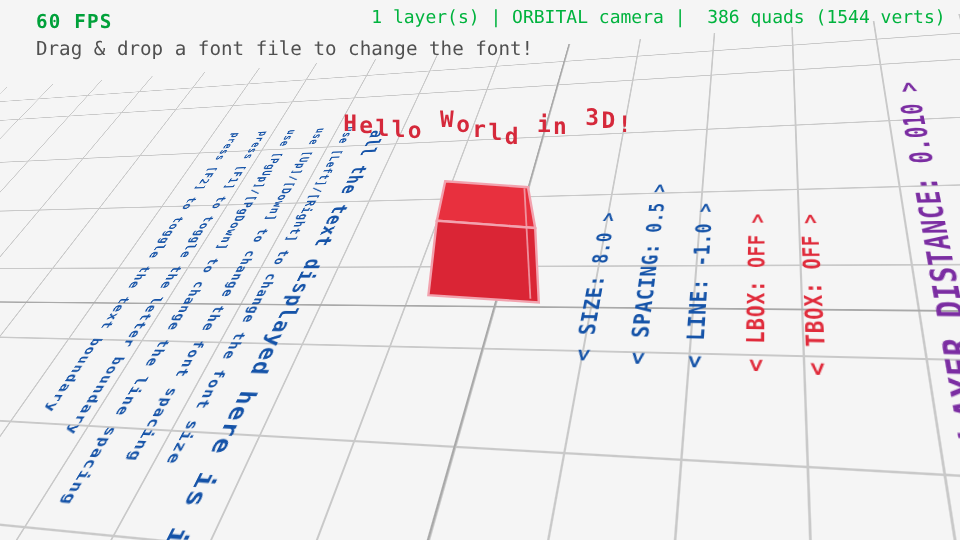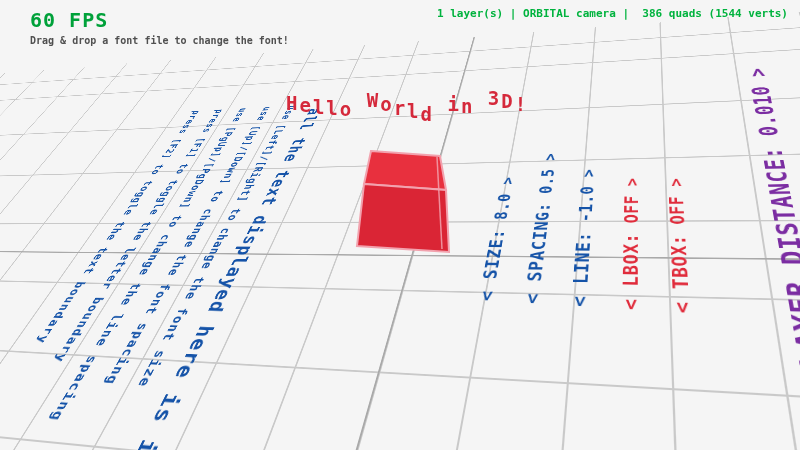"60 FPS" .fps { font-size: 20px -> 16px }
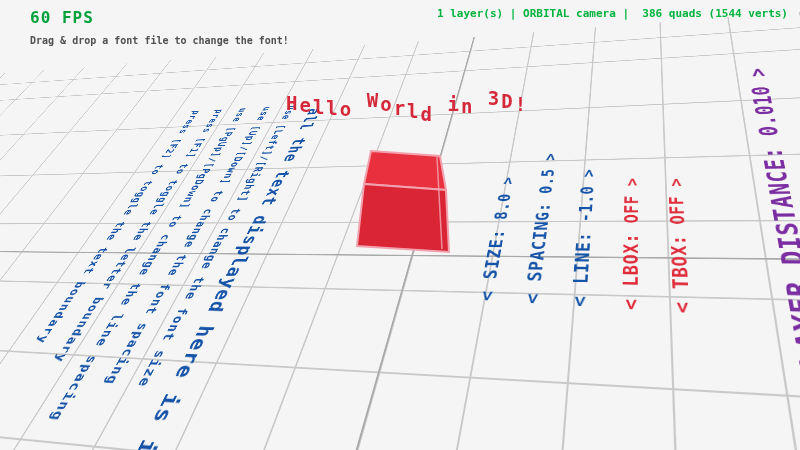"1 layer(s) | ORBITAL camera" .hud-right { font-size: 11px -> 15px; font-weight: bold -> normal }
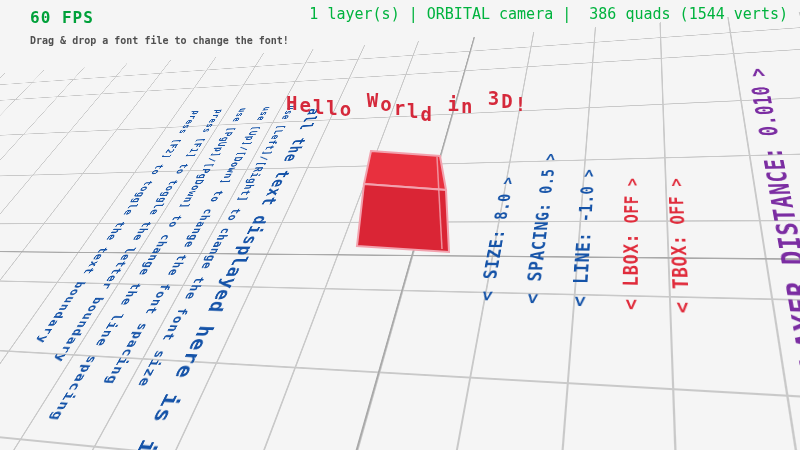"Drag & drop a font" .hud-left { font-size: 10px -> 16px; font-weight: bold -> normal }
